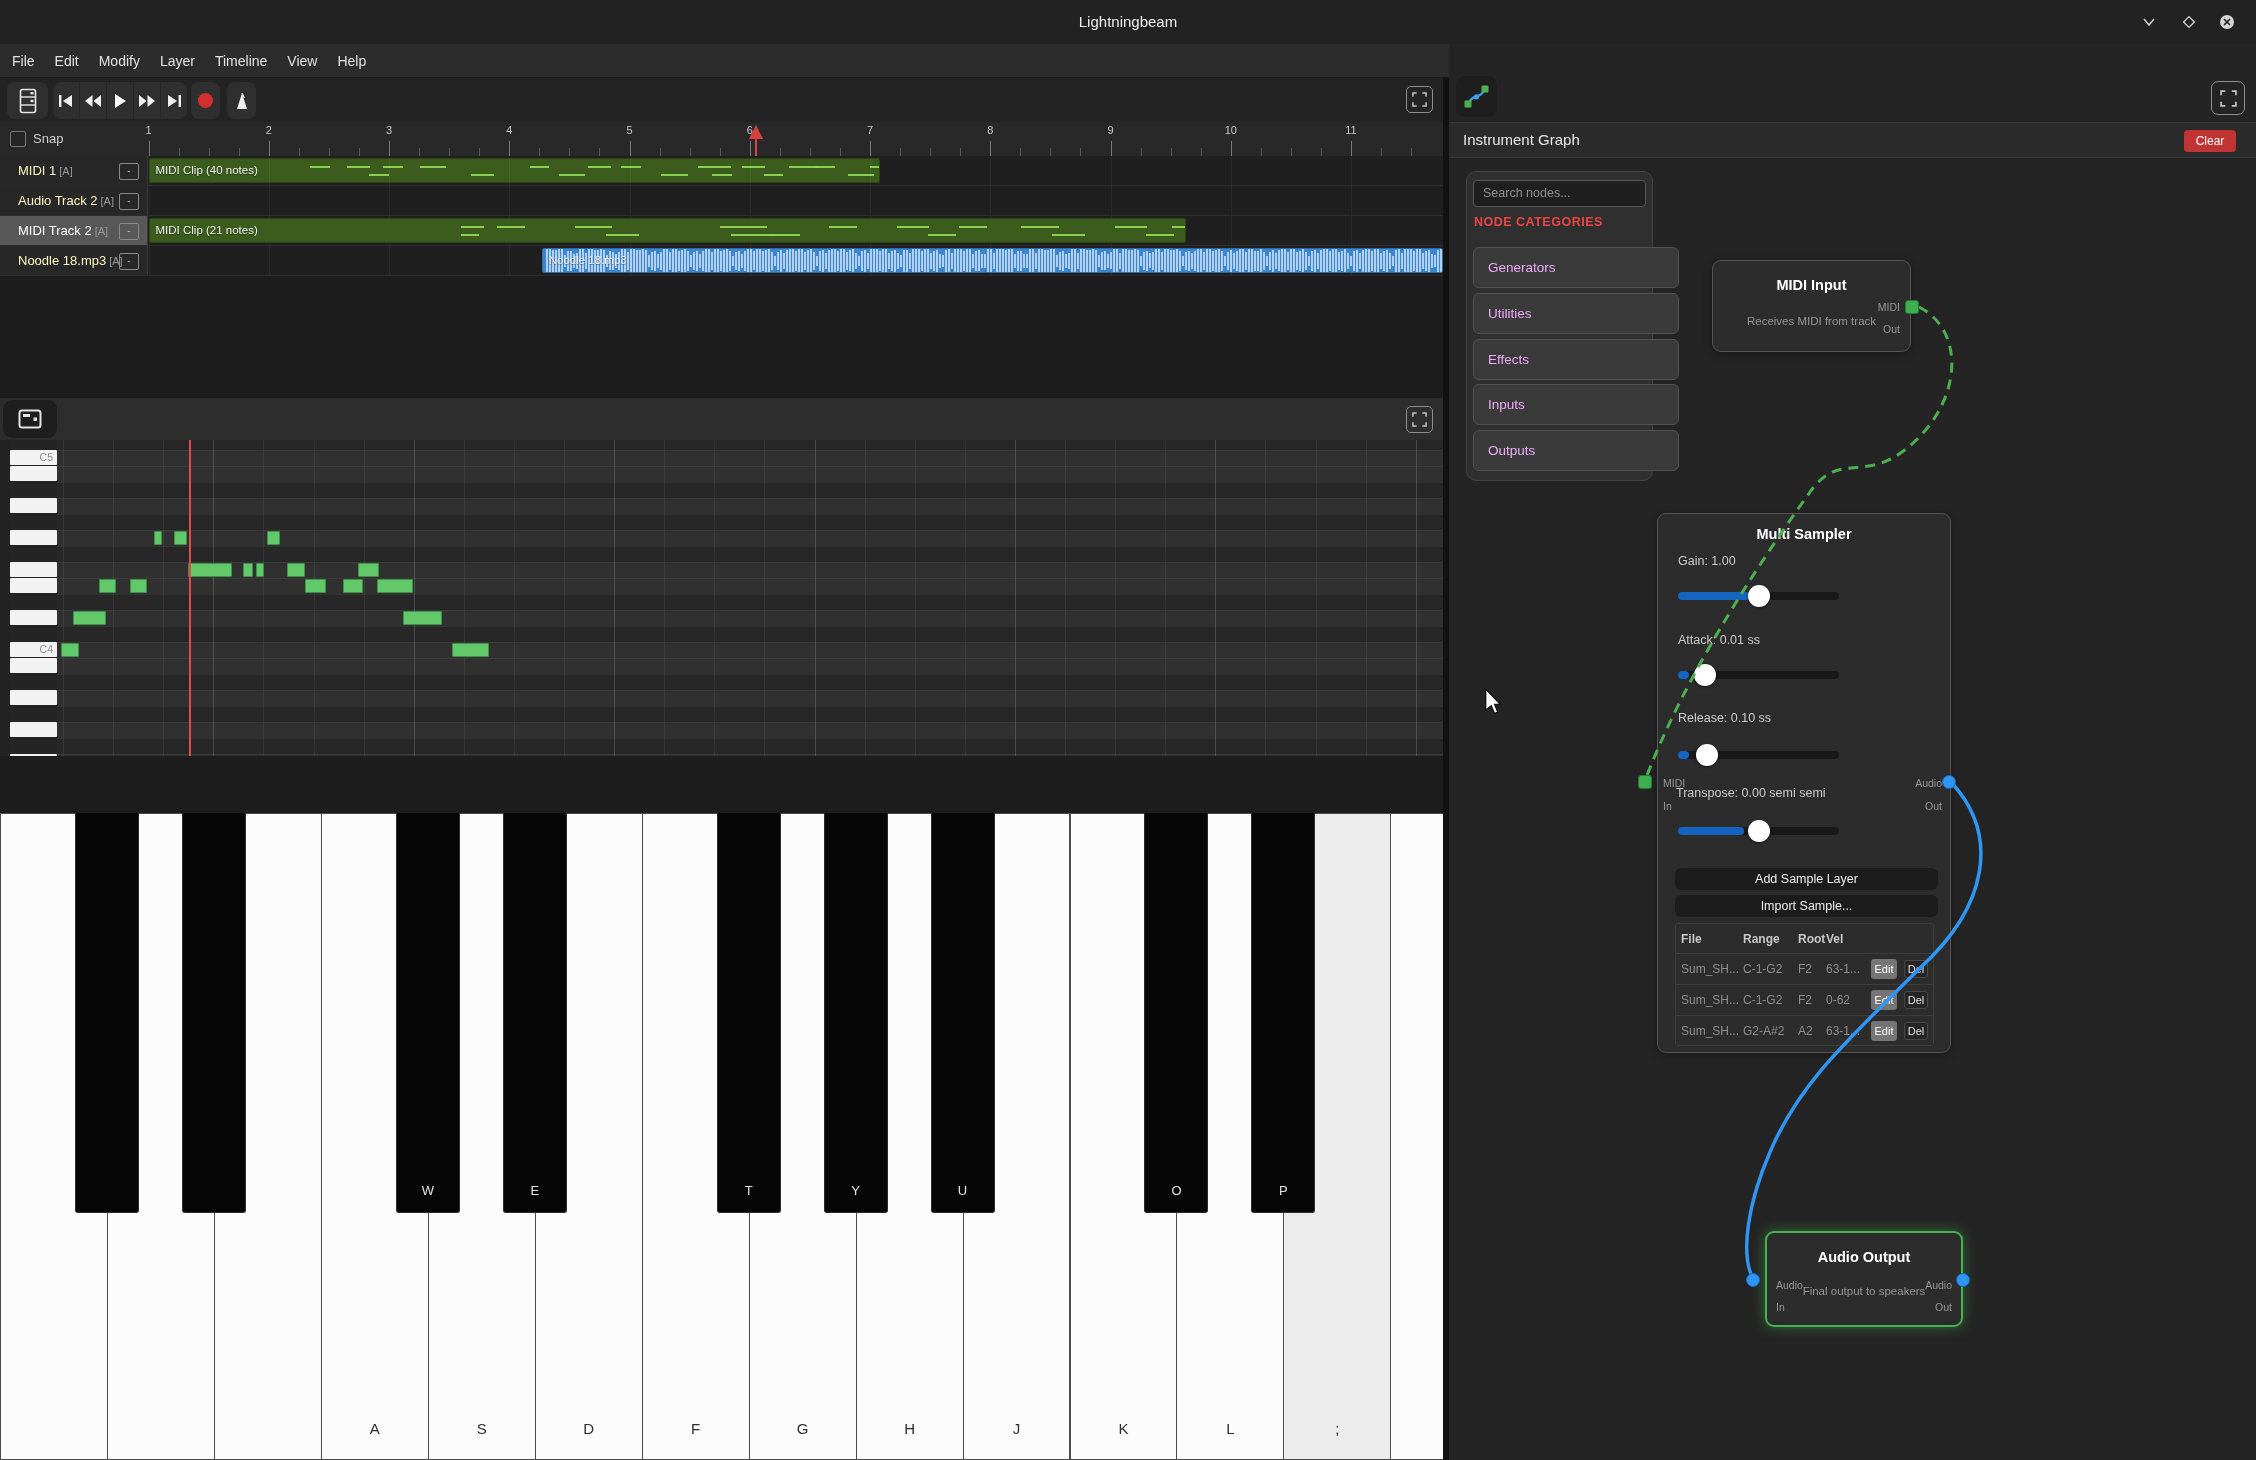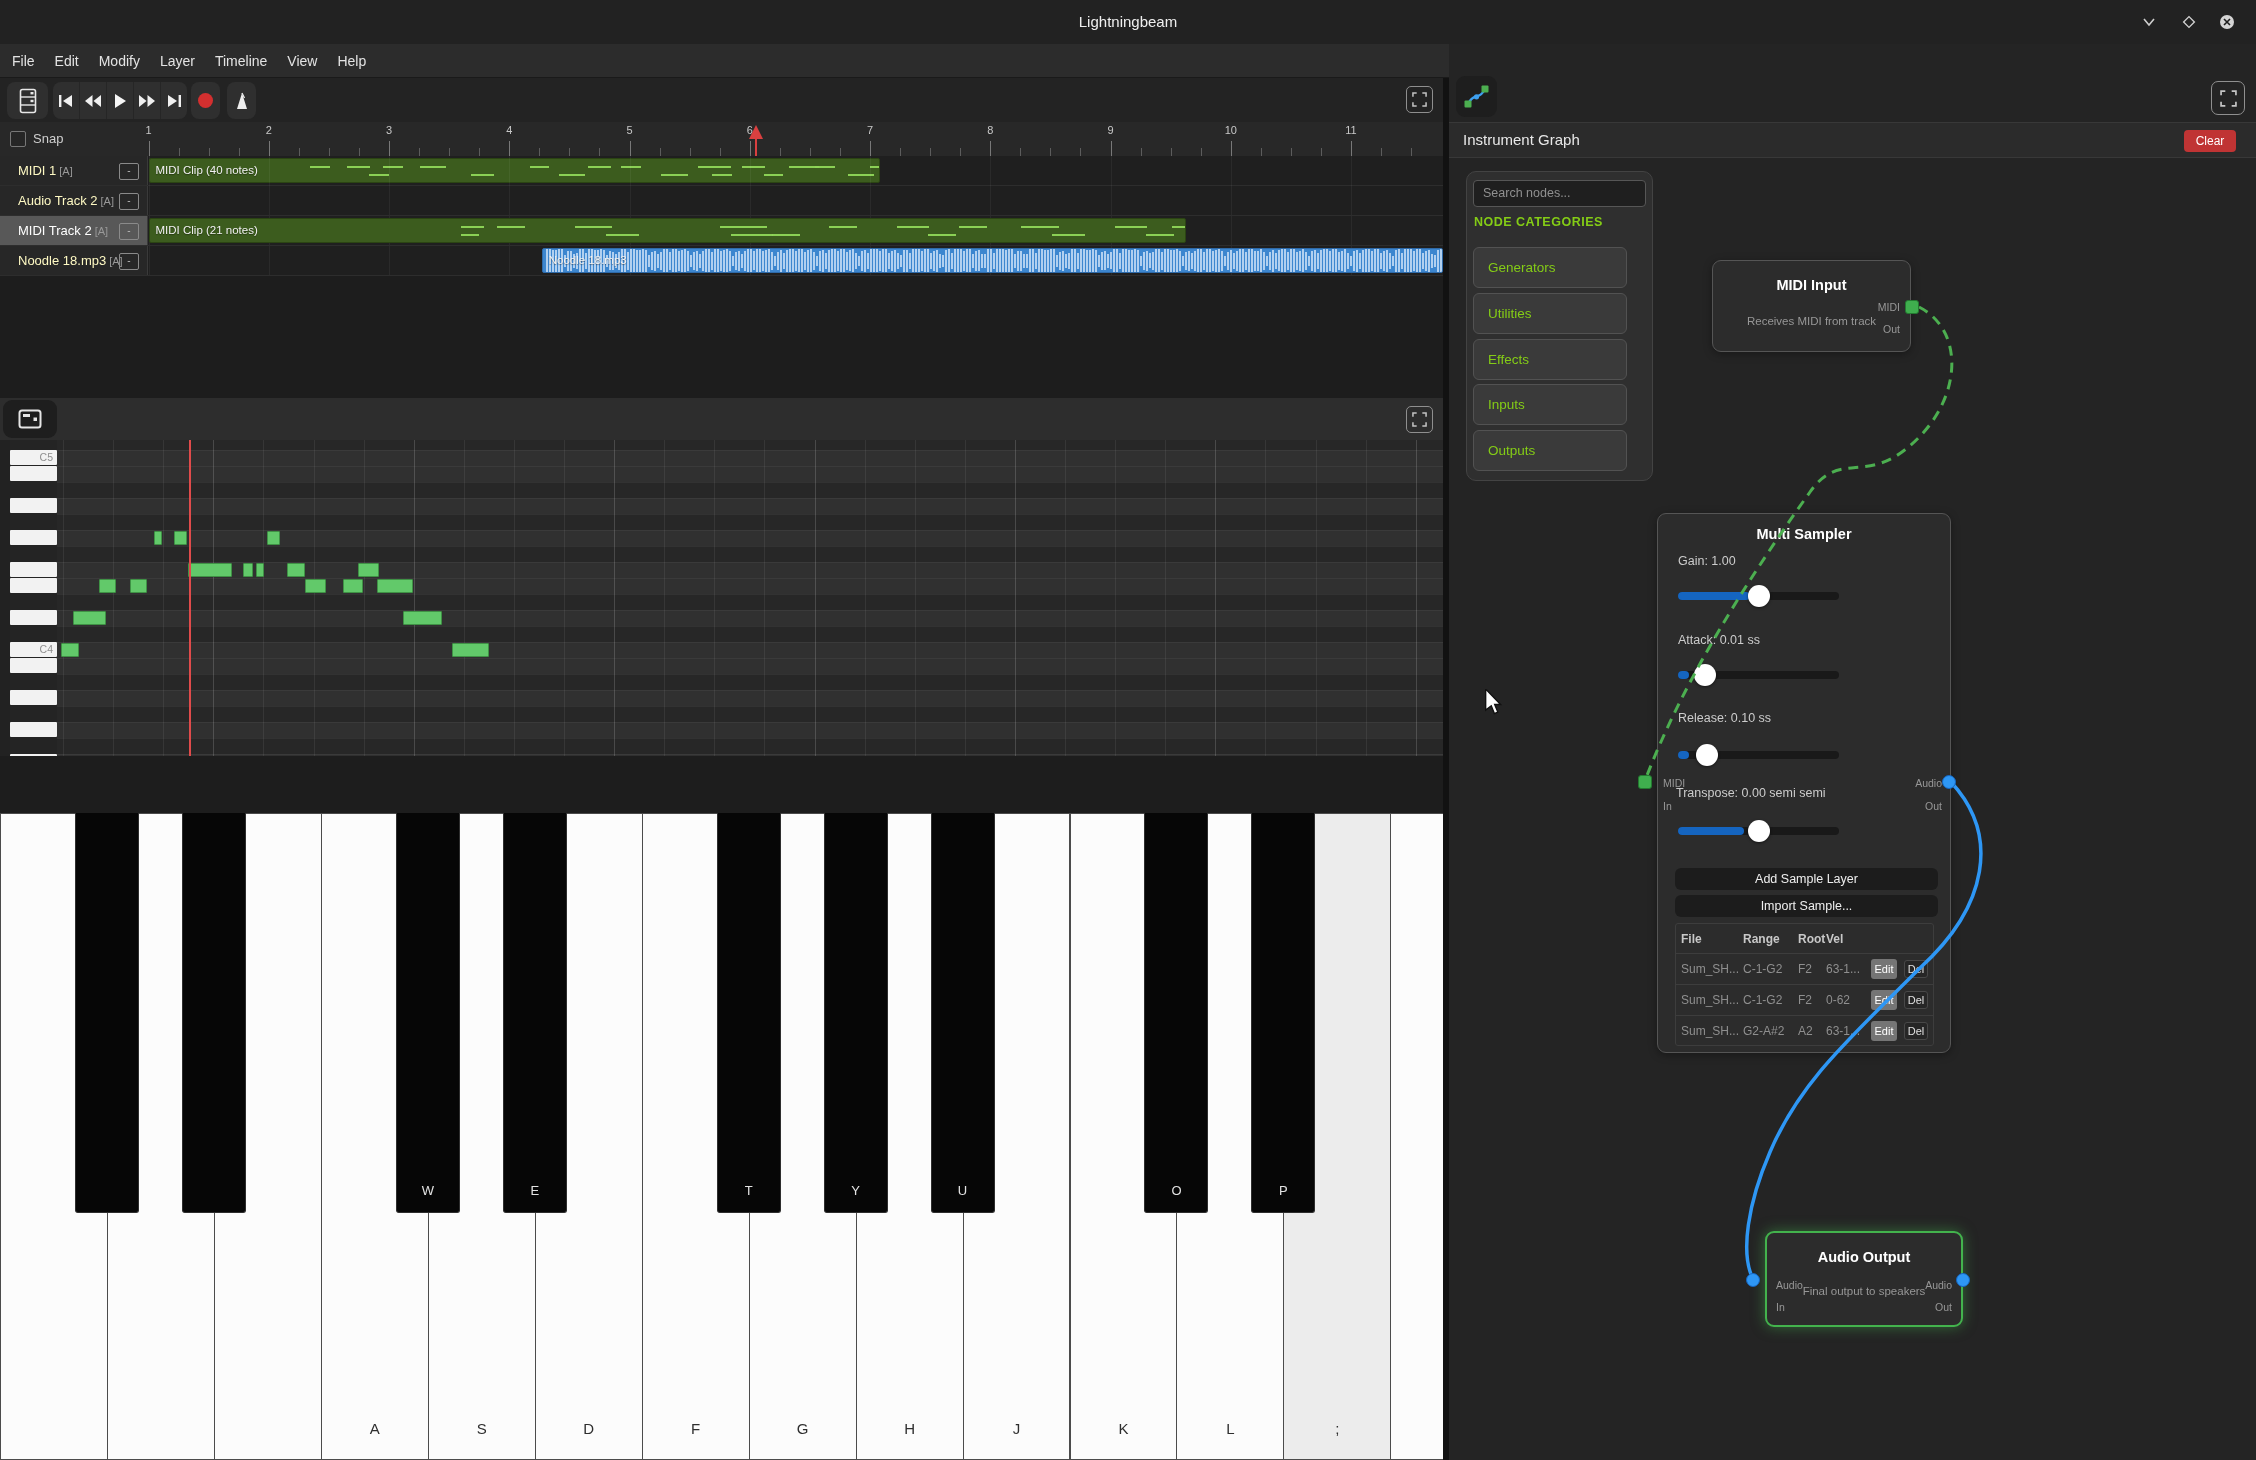"NODE CATEGORIES" .cat-title { color: #84cc16 -> #ef4444 }
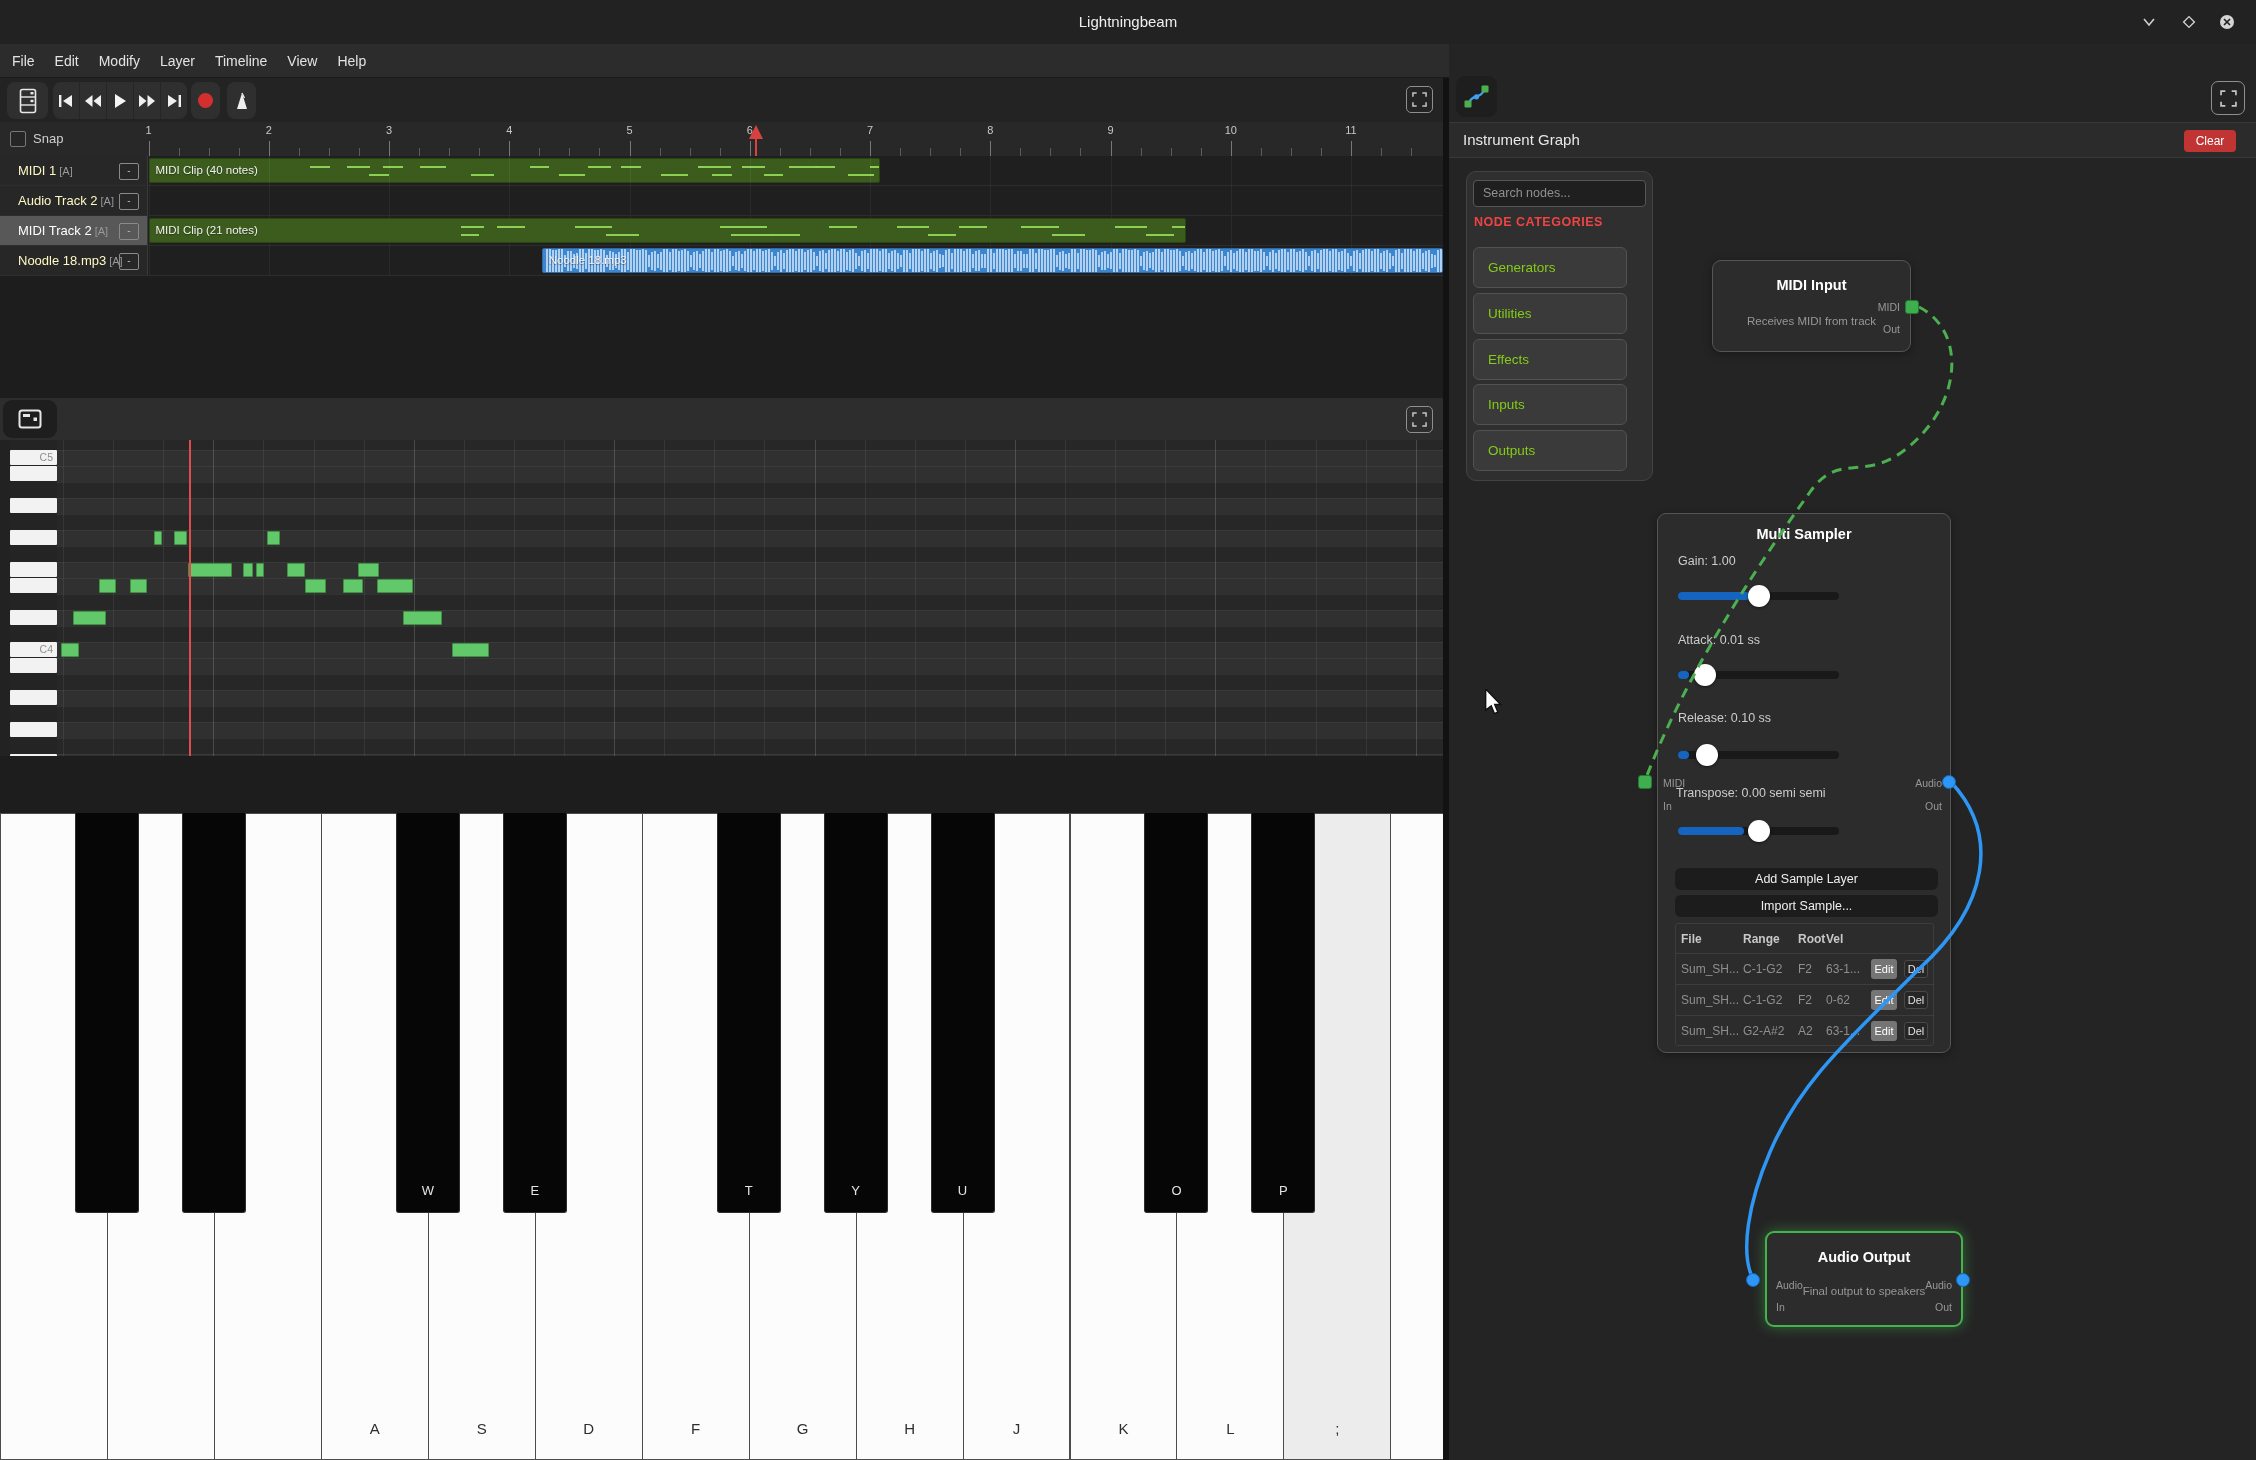"Generators" .catbtn { color: #84cc16 -> #f0abfc; width: 154px -> 206px }
